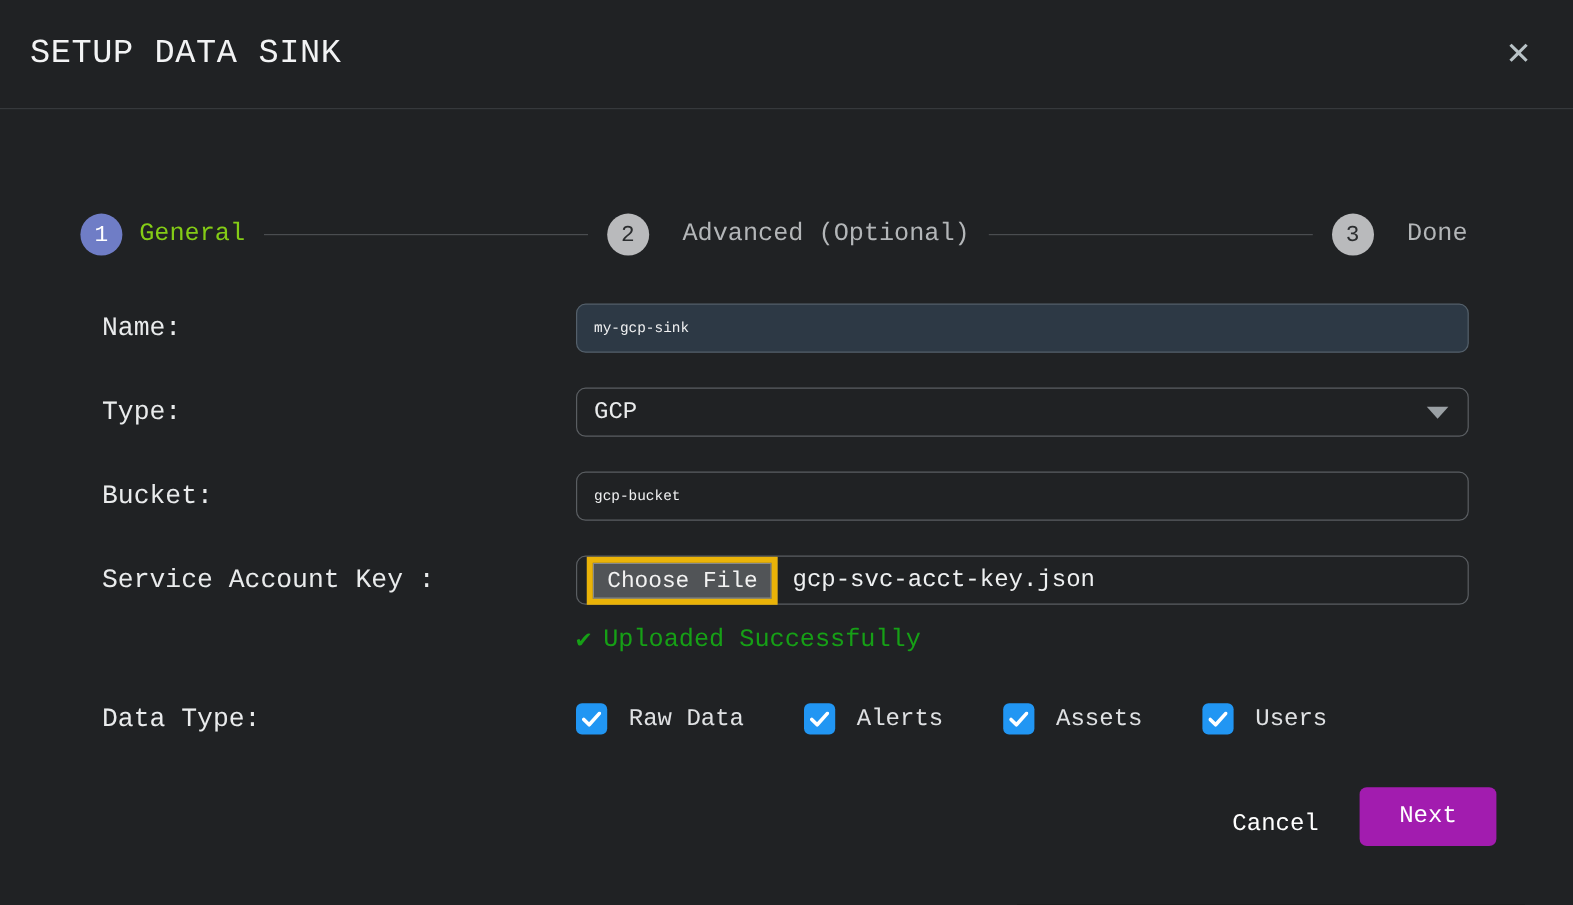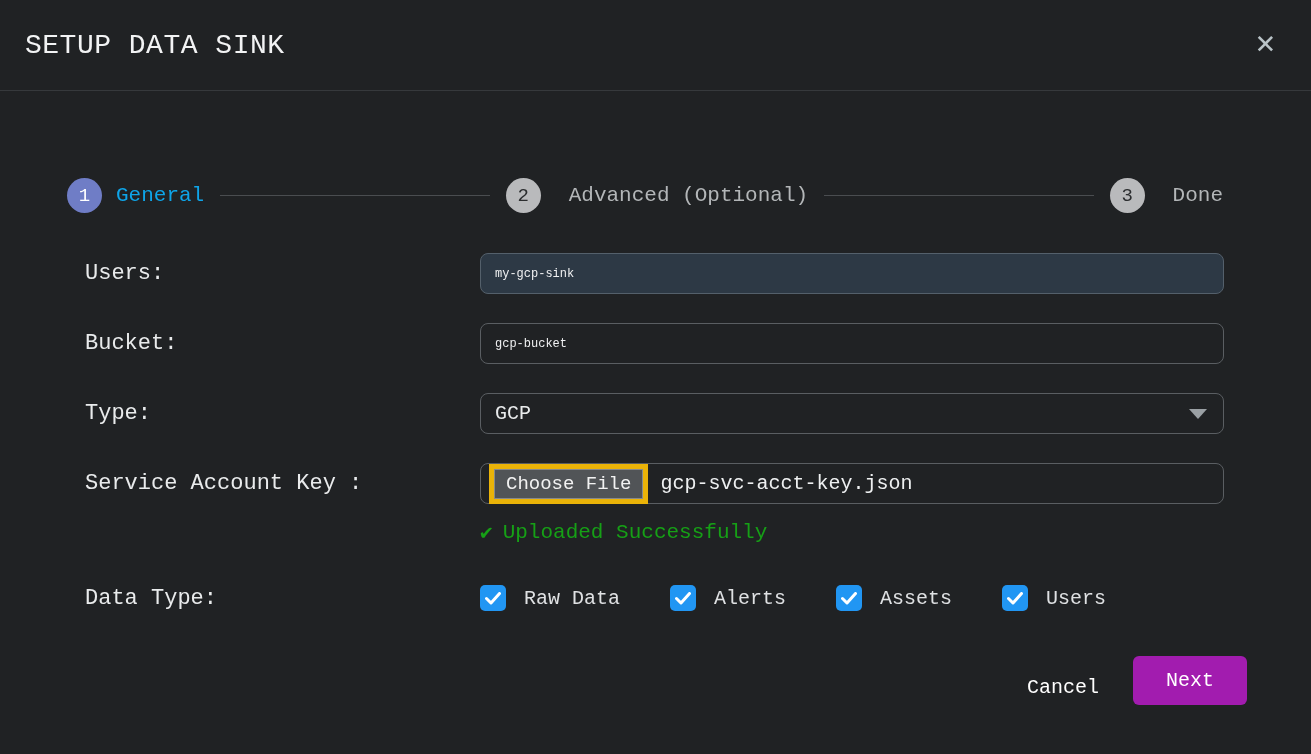"General" .step-label.active { color: #0ea5e9 -> #84cc16 }
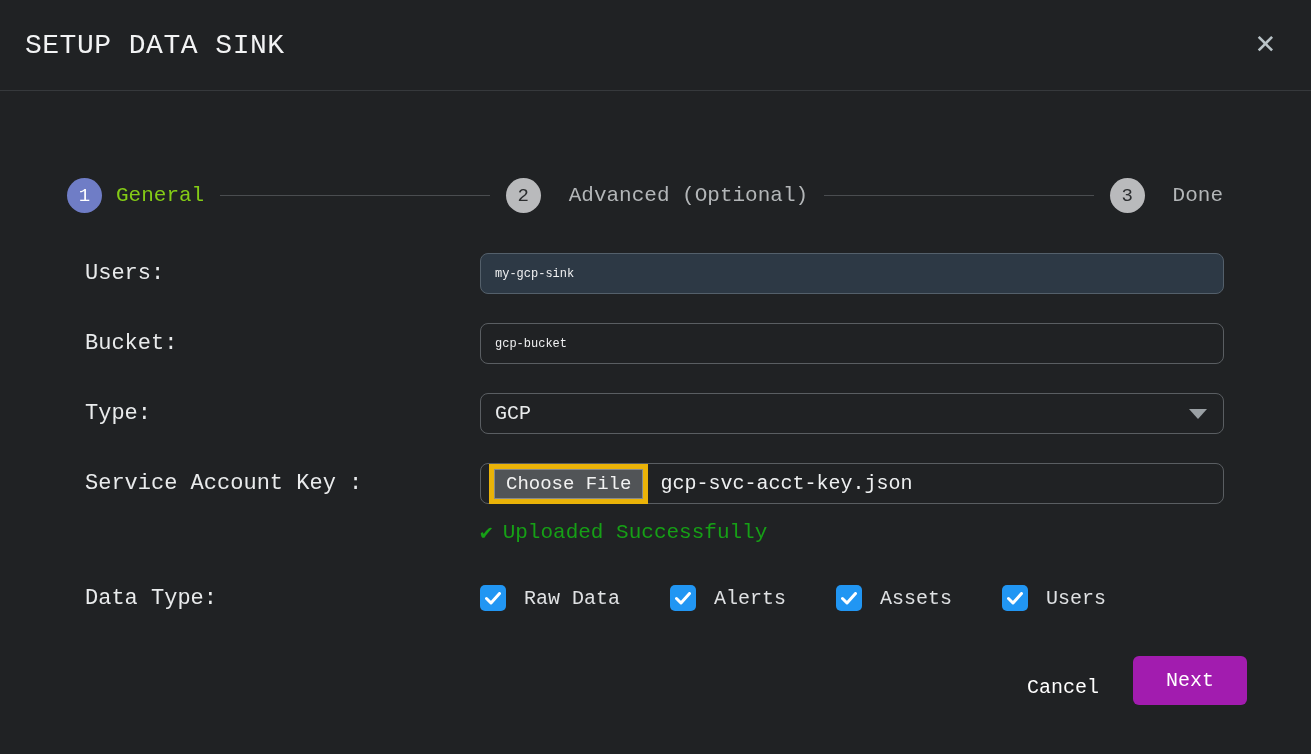"Users:" div.field-label { text: Users -> Name }
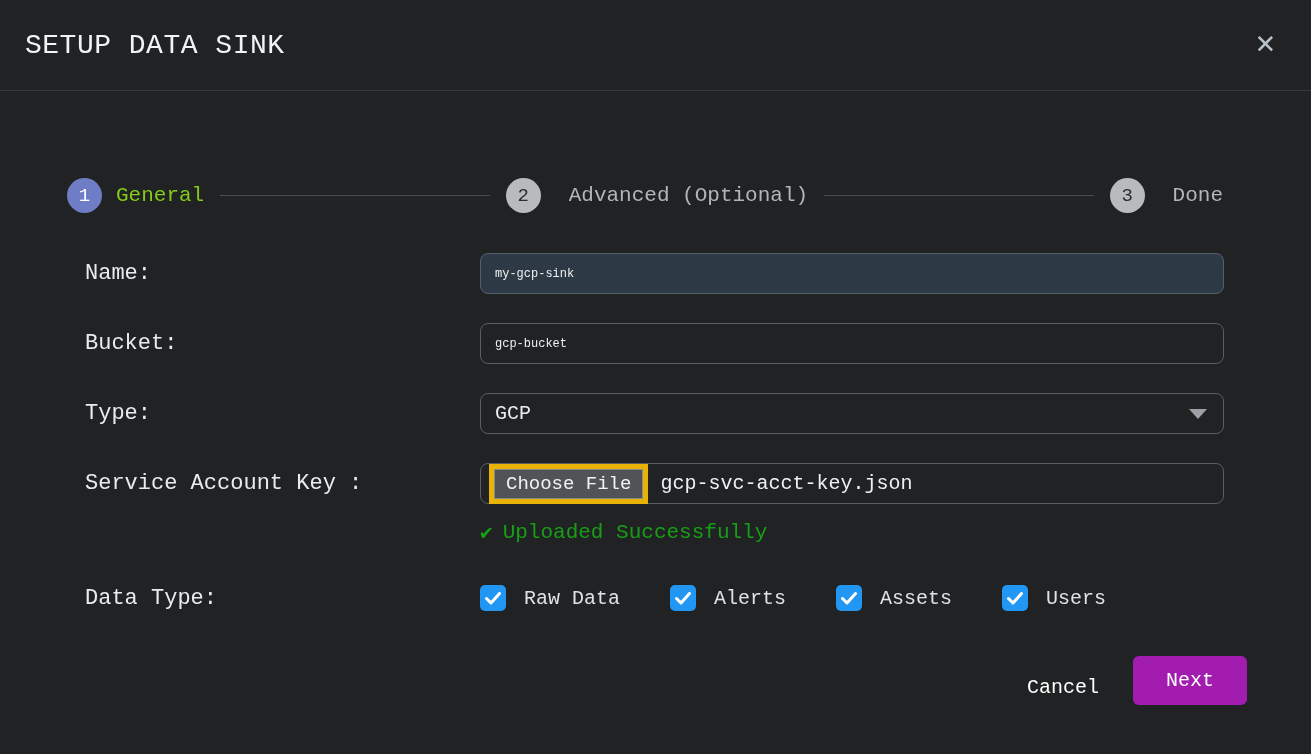"Bucket:" div.row { order: before "Type:" -> after "Type:" }
